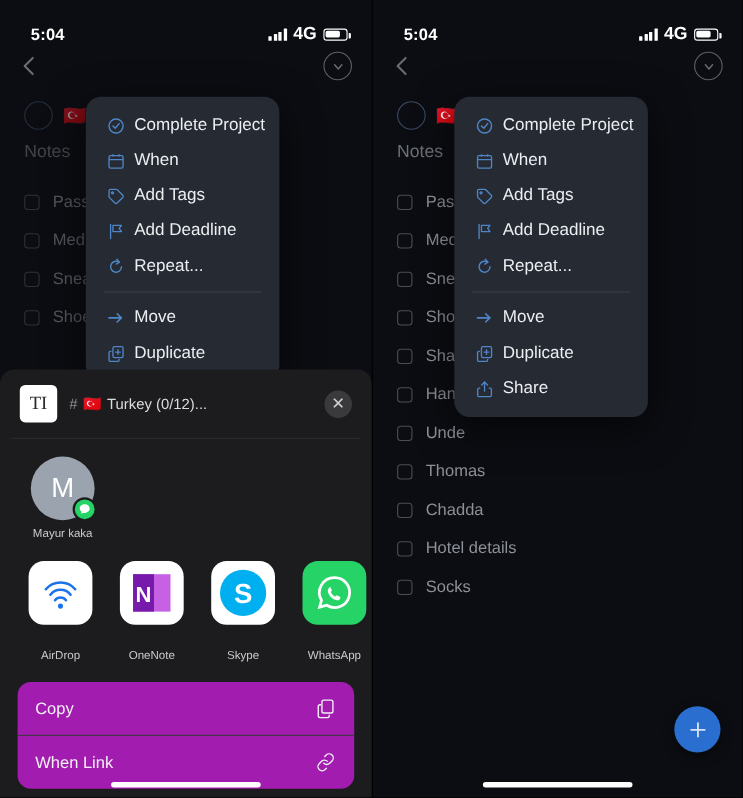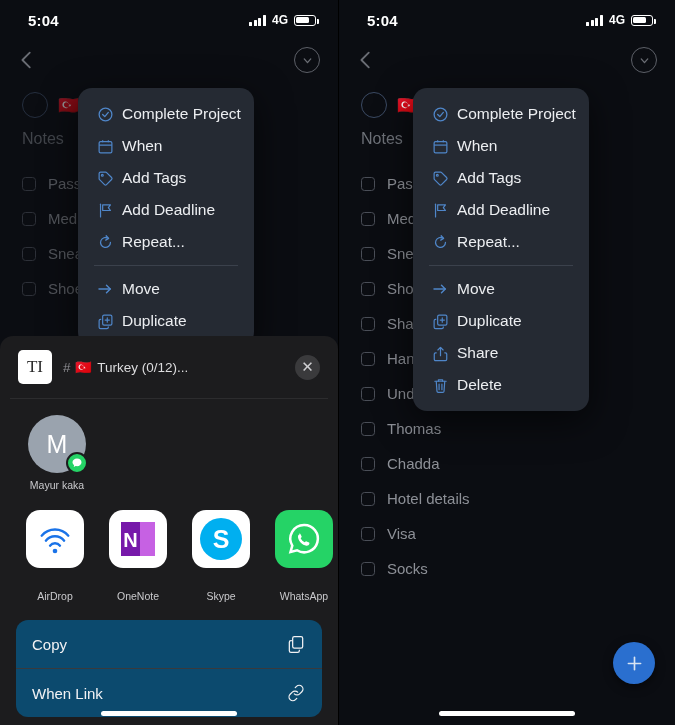"5:04" .statusbar { align-items: center -> flex-end }
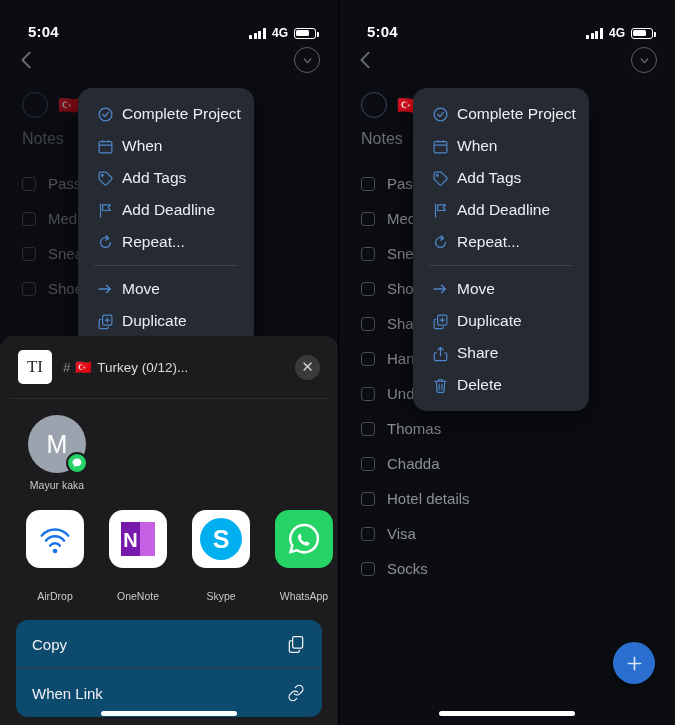"4G" .net { font-size: 12px -> 16px }
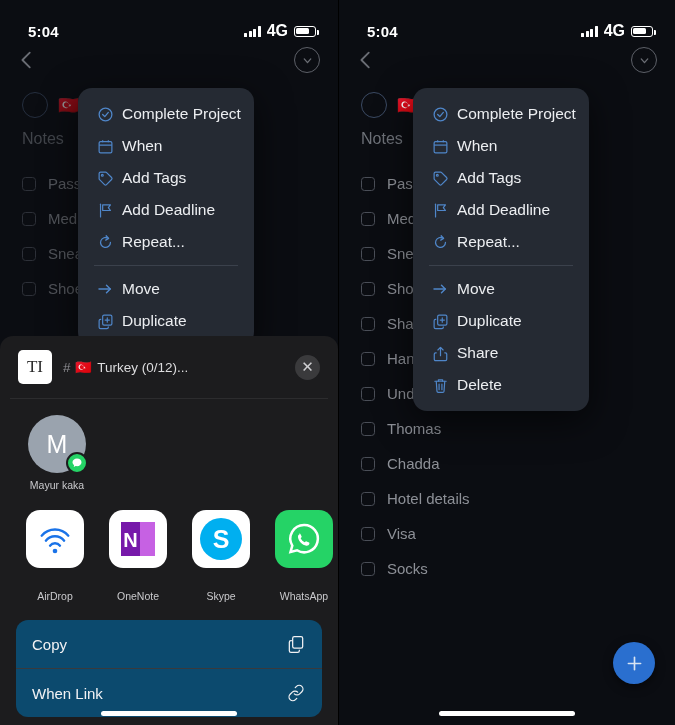"Delete" div.ctx-item { html: <div> <span> <svg> <path></path> <path></path> <path></path> <line></line> <line></line> </svg> </span> <span>Delete</span> </div> -> none }
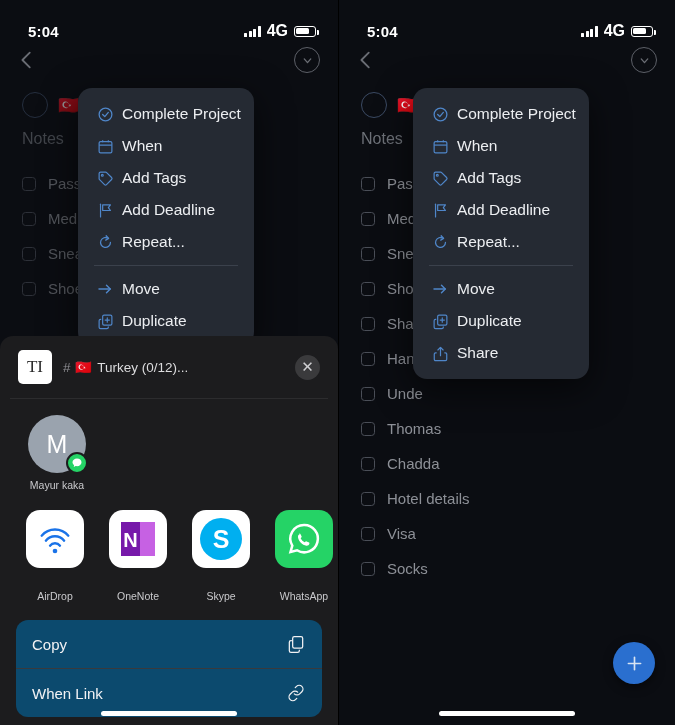"Visa" div.task { html: <div> <div></div> <span>Visa</span> </div> -> none }
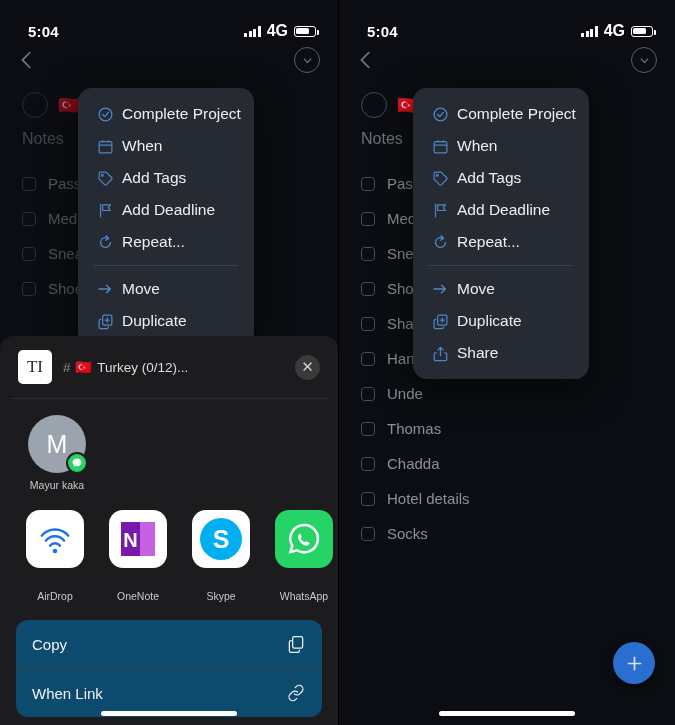"Copy" .acts { background: #0c4a6e -> #a21caf }
